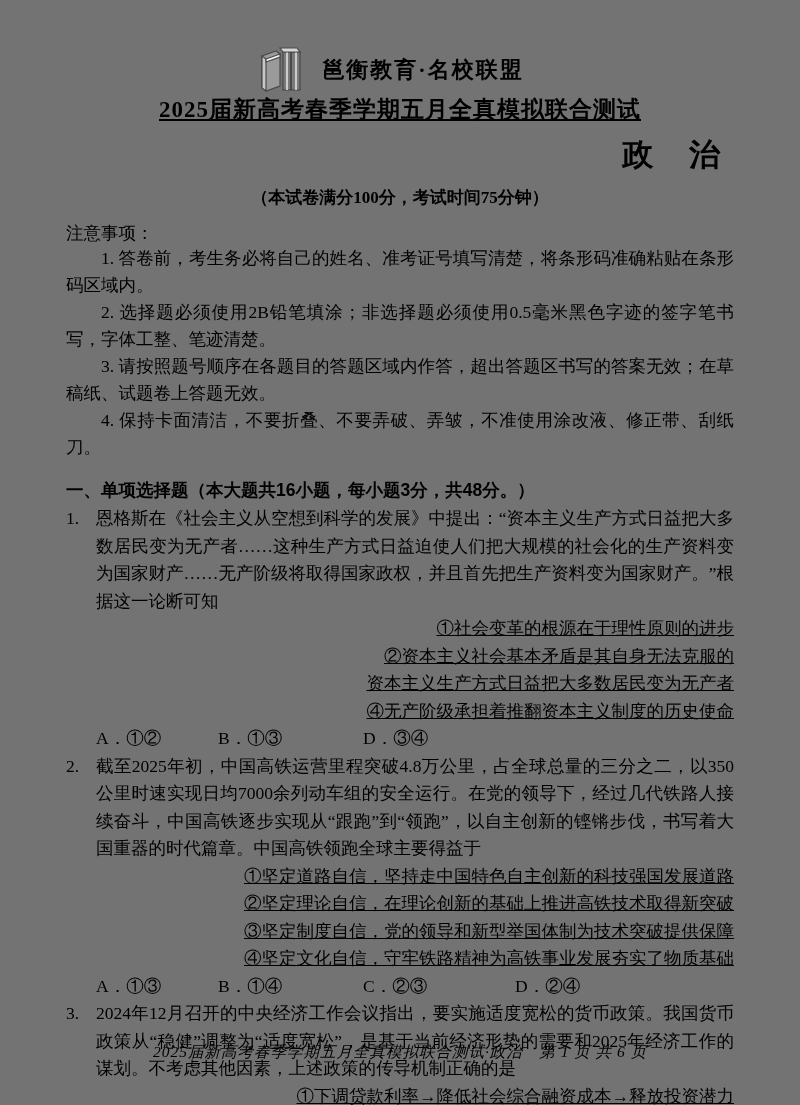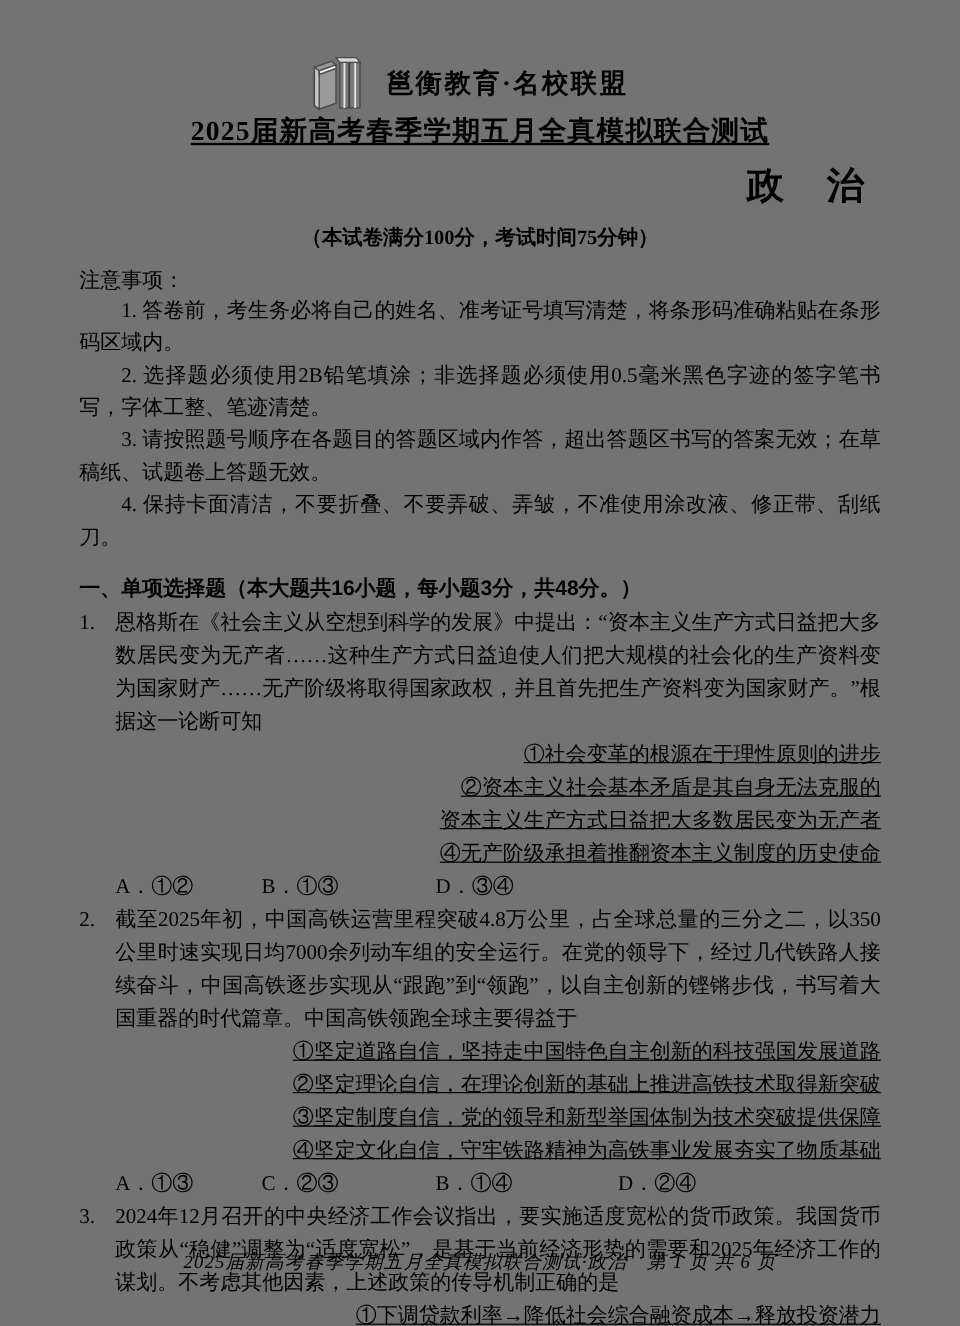"C．②③" span { order: before "B．①④" -> after "B．①④" }
